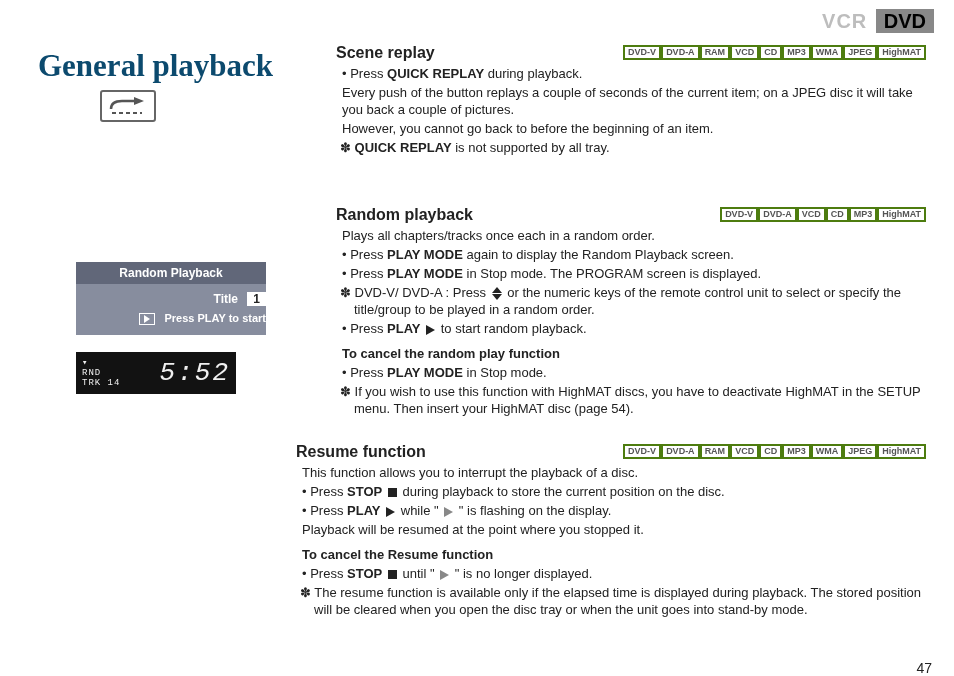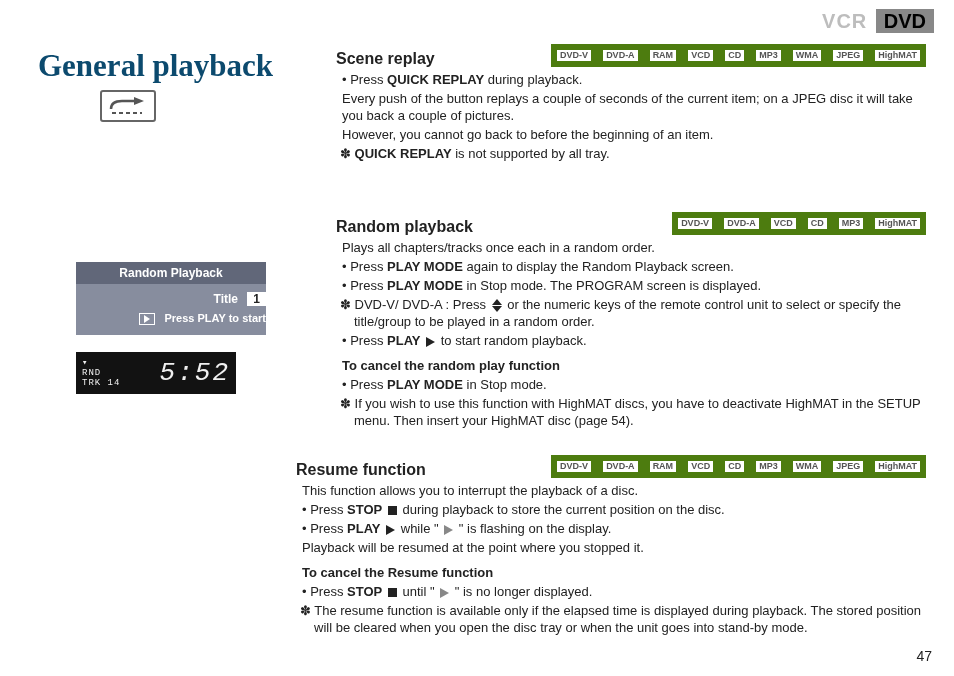"DVD-V" .tags span { border: 6px solid #4d7c0f -> 2px solid #4d7c0f }
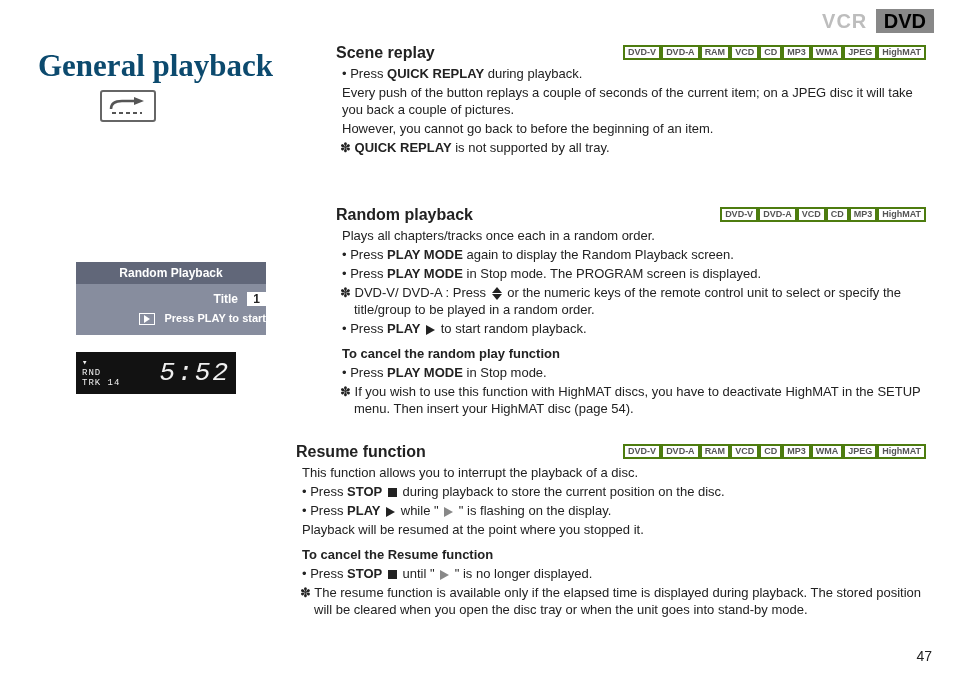"47" .pagenum { bottom: 12px -> 0 }
